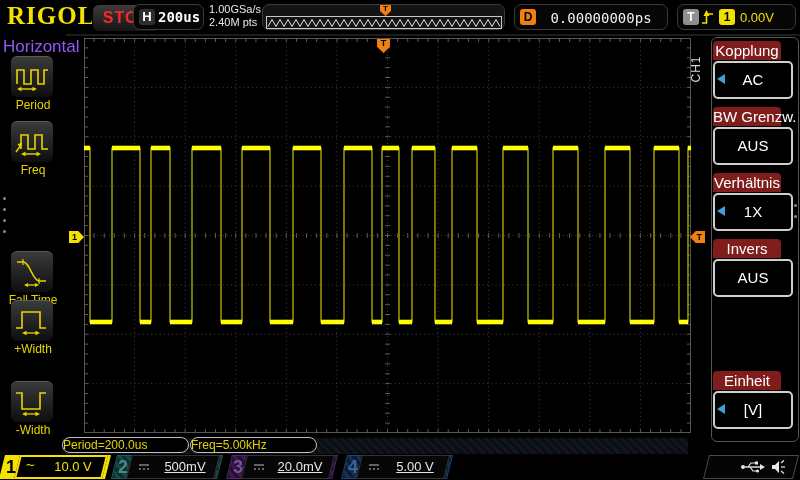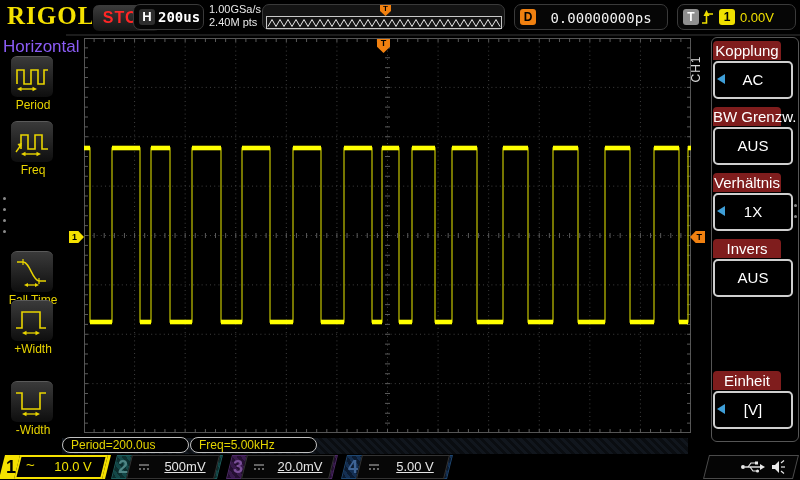"Period=200.0us" .meas-box { padding-left: 8px -> none }
